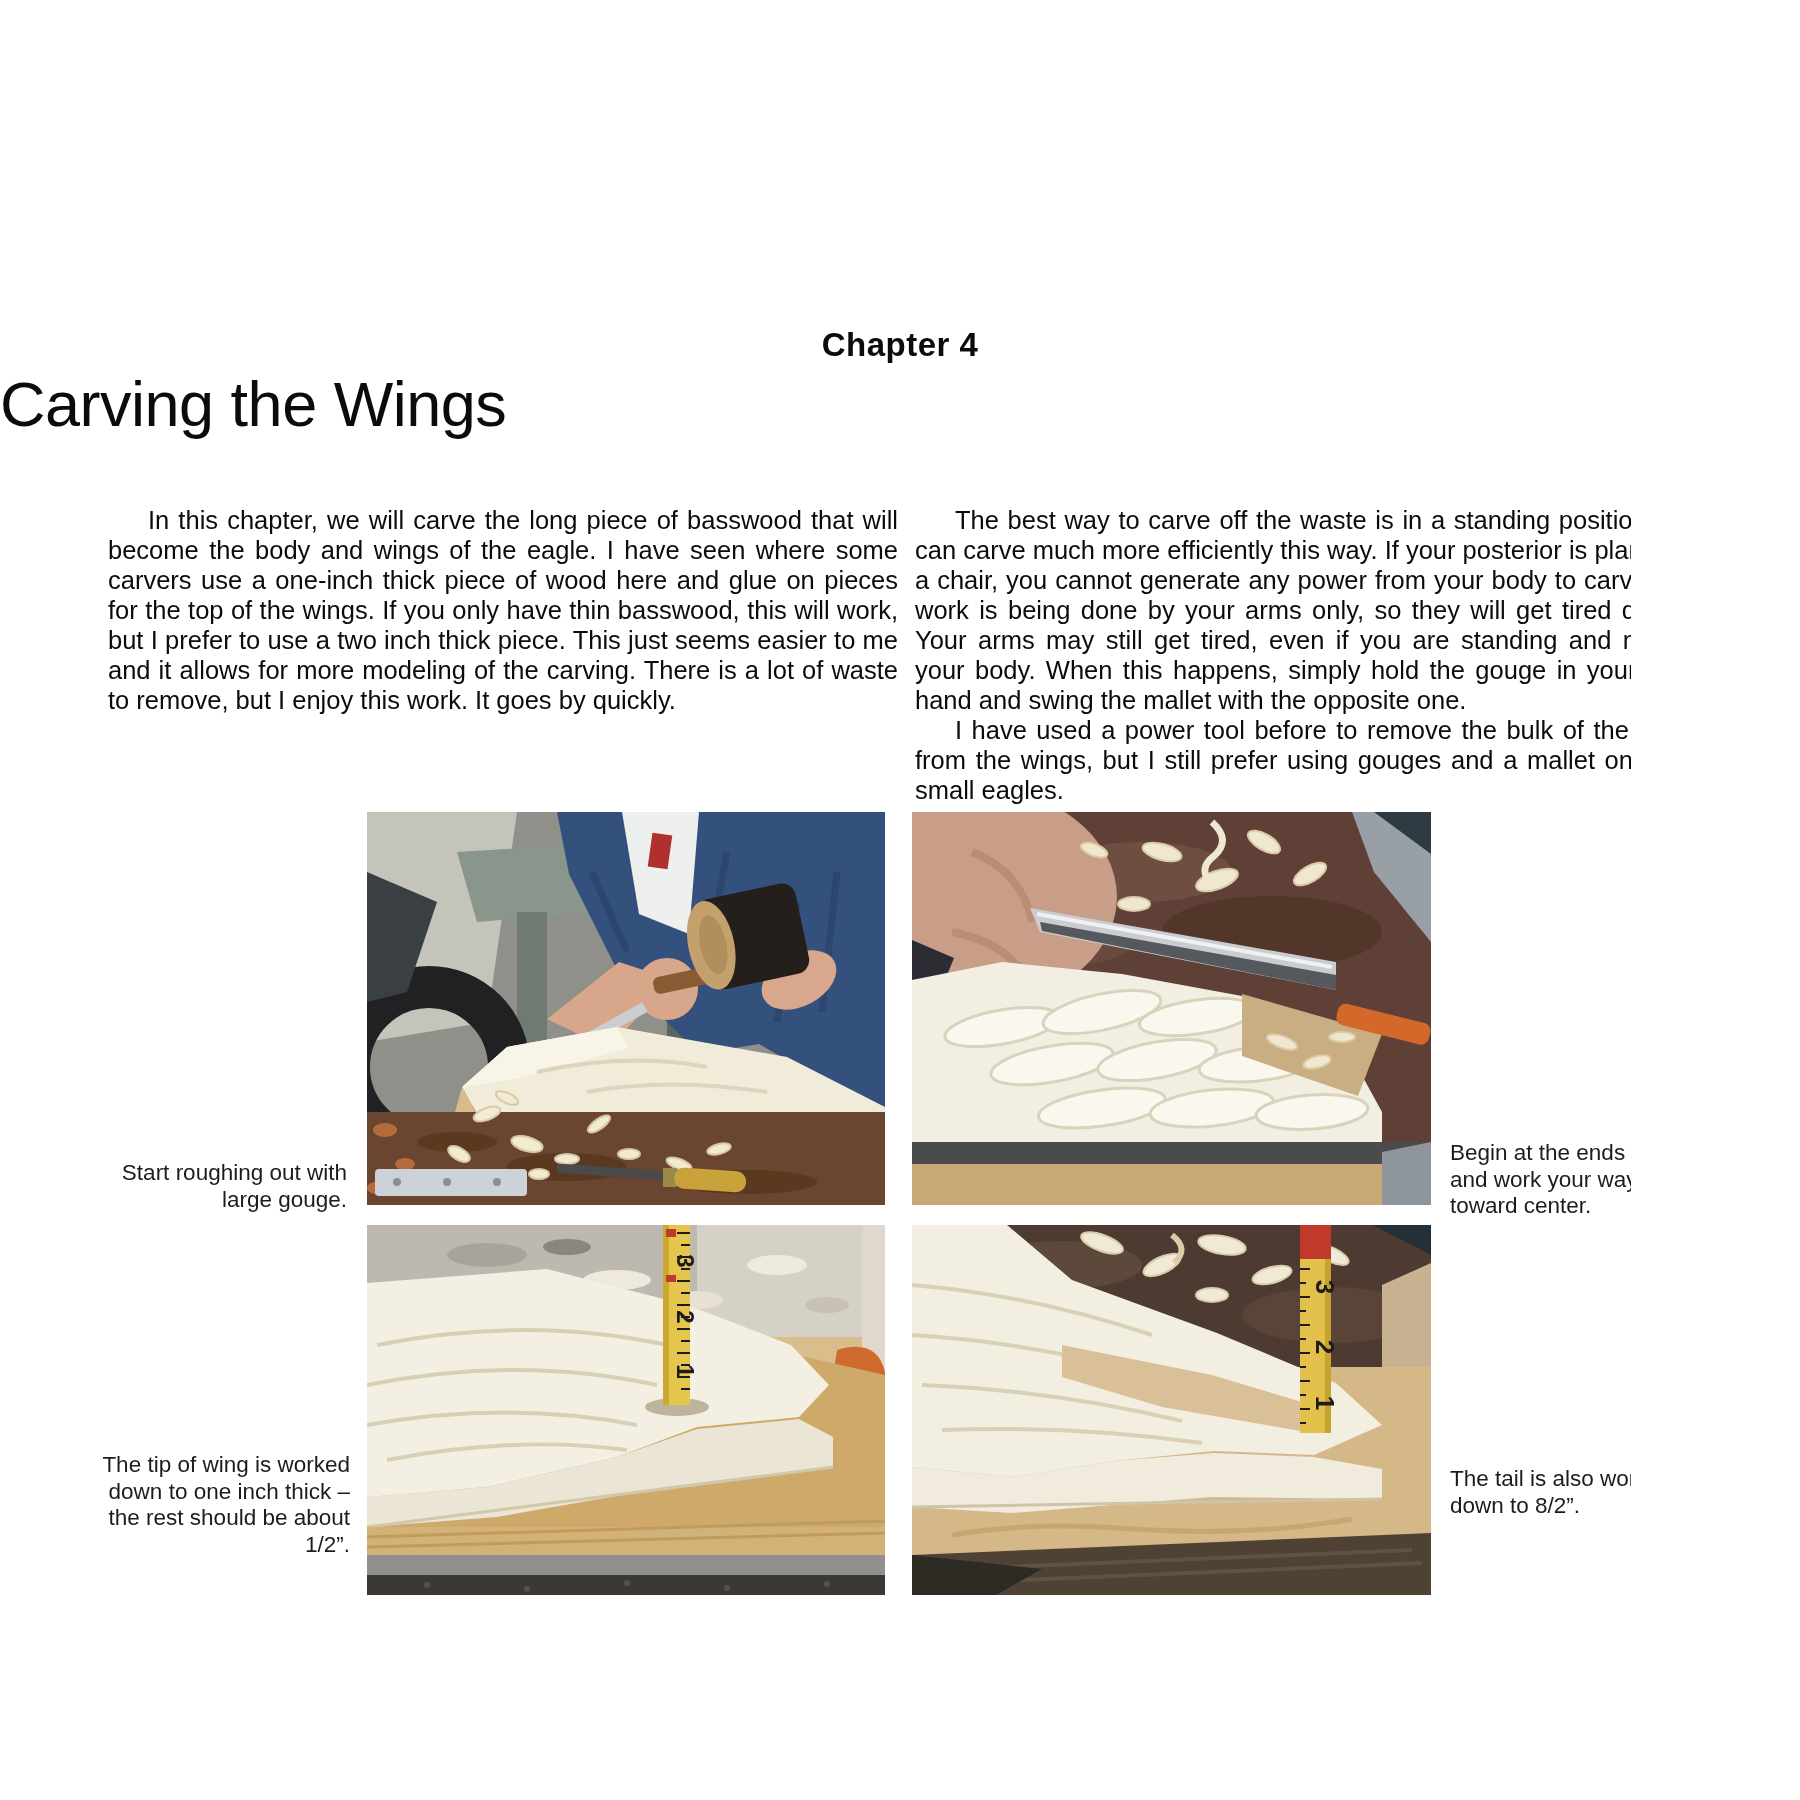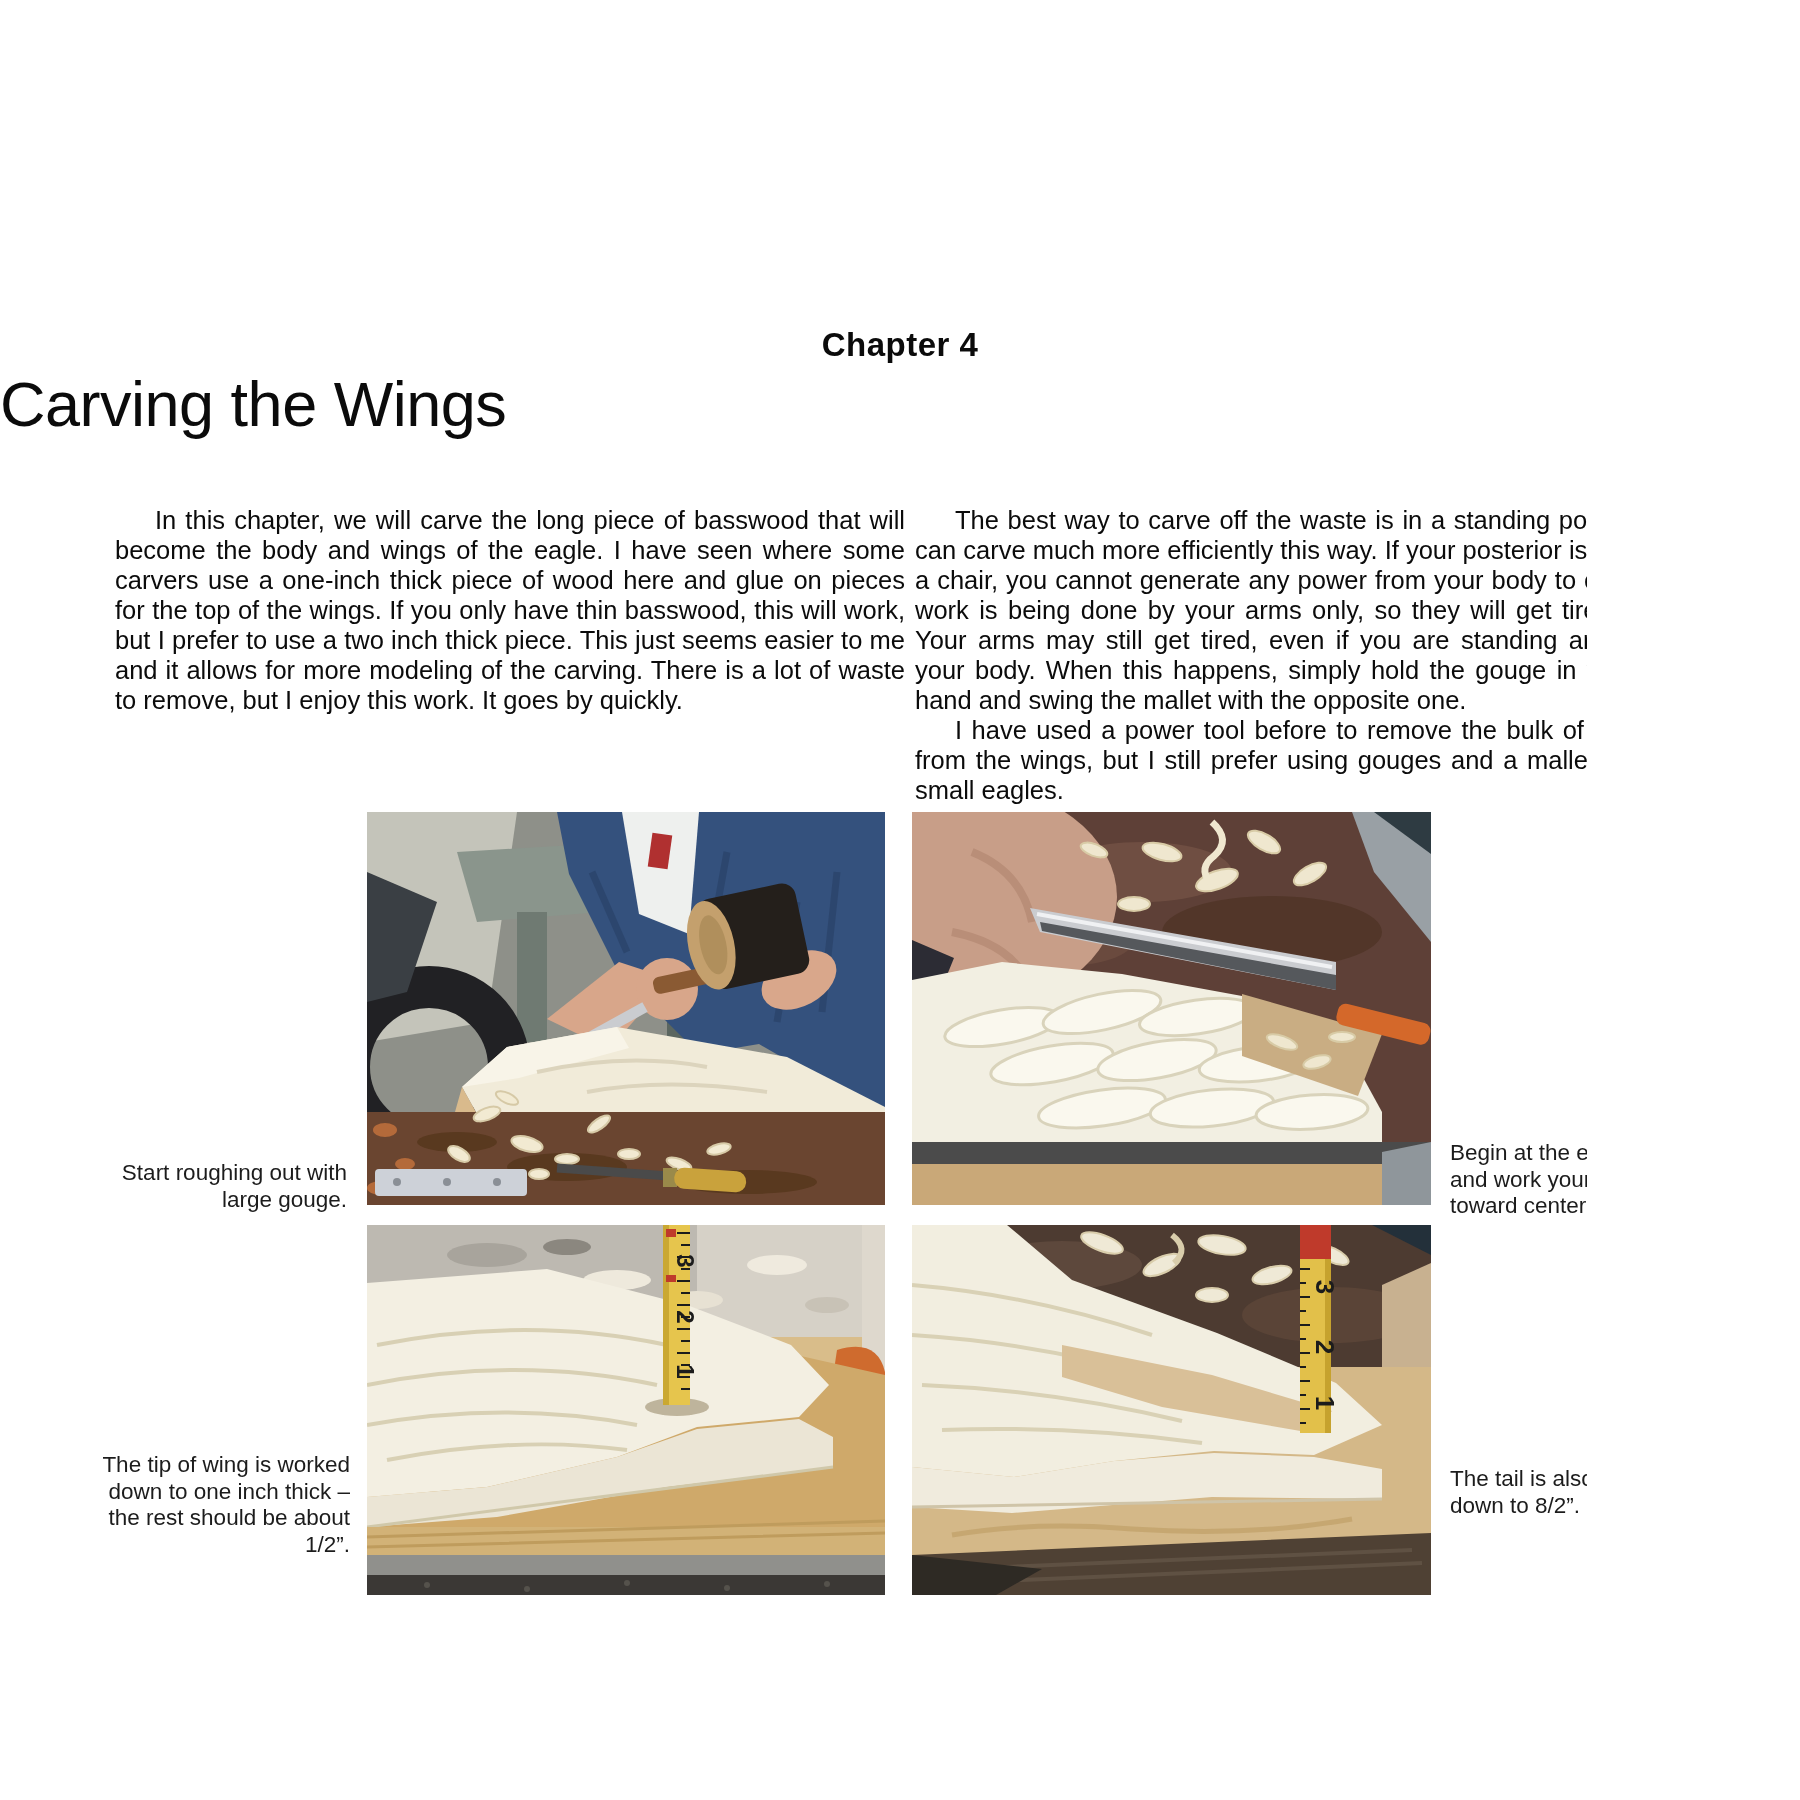"Chapter 4" .page { padding-left: none -> 44px }
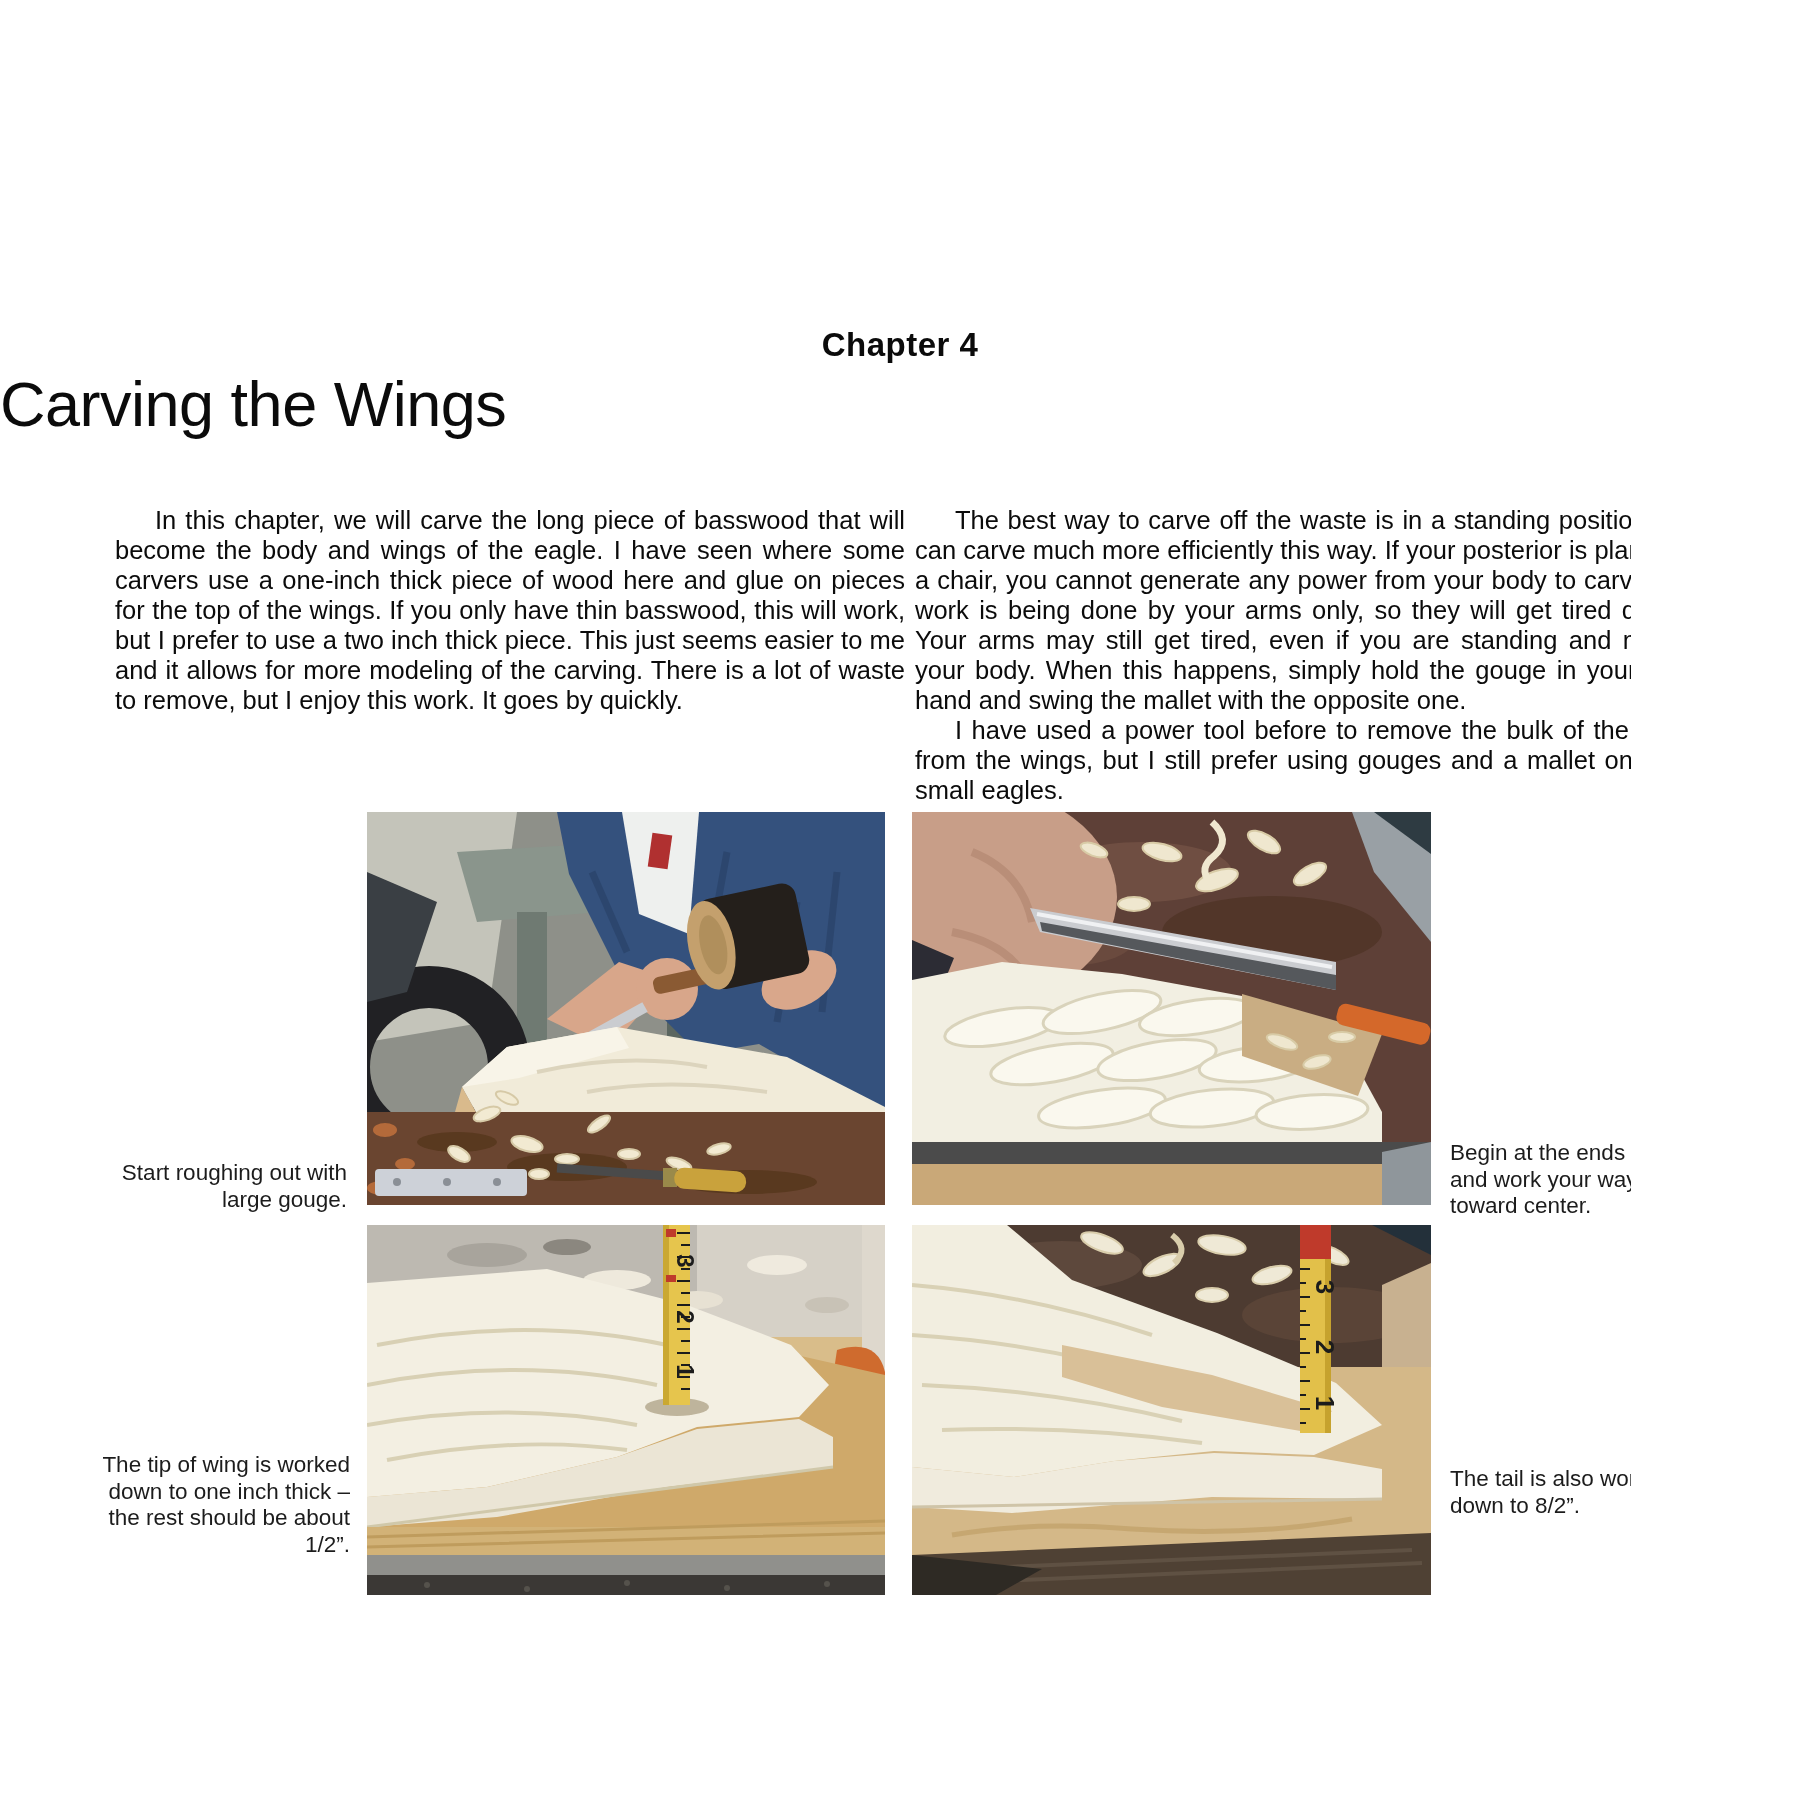"In this chapter, we will" .col-left { left: 115px -> 108px }
